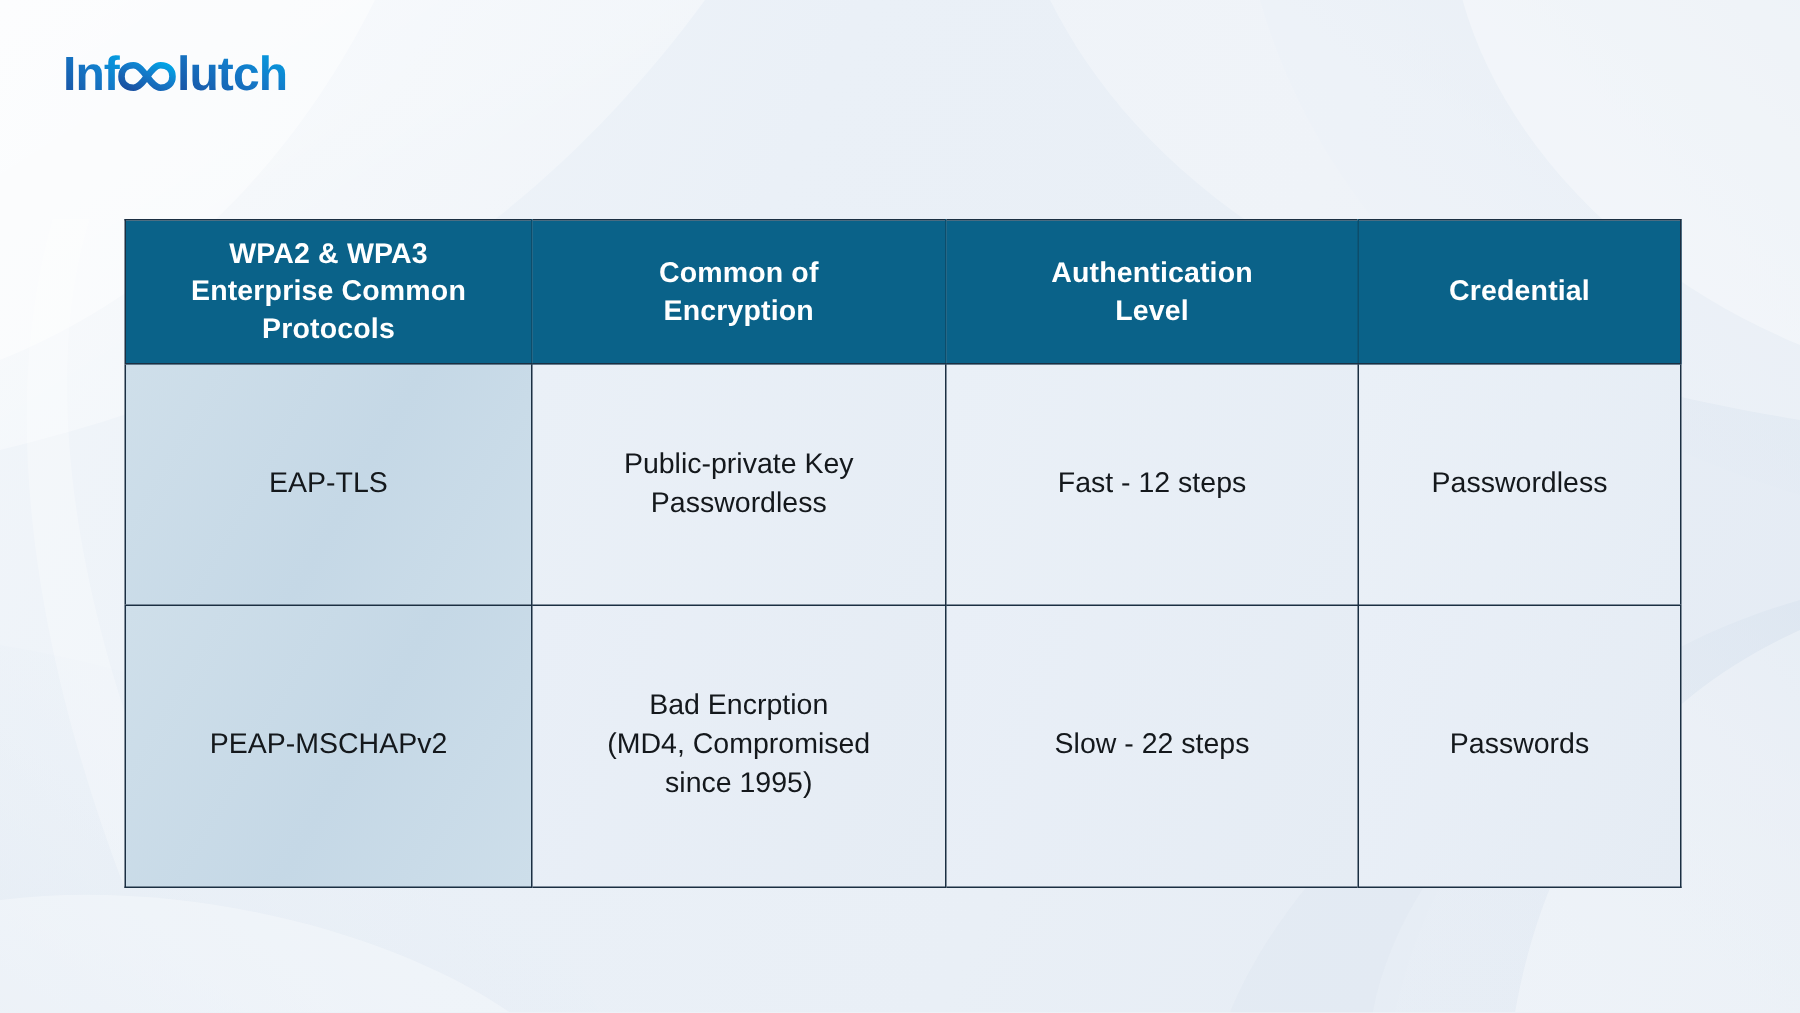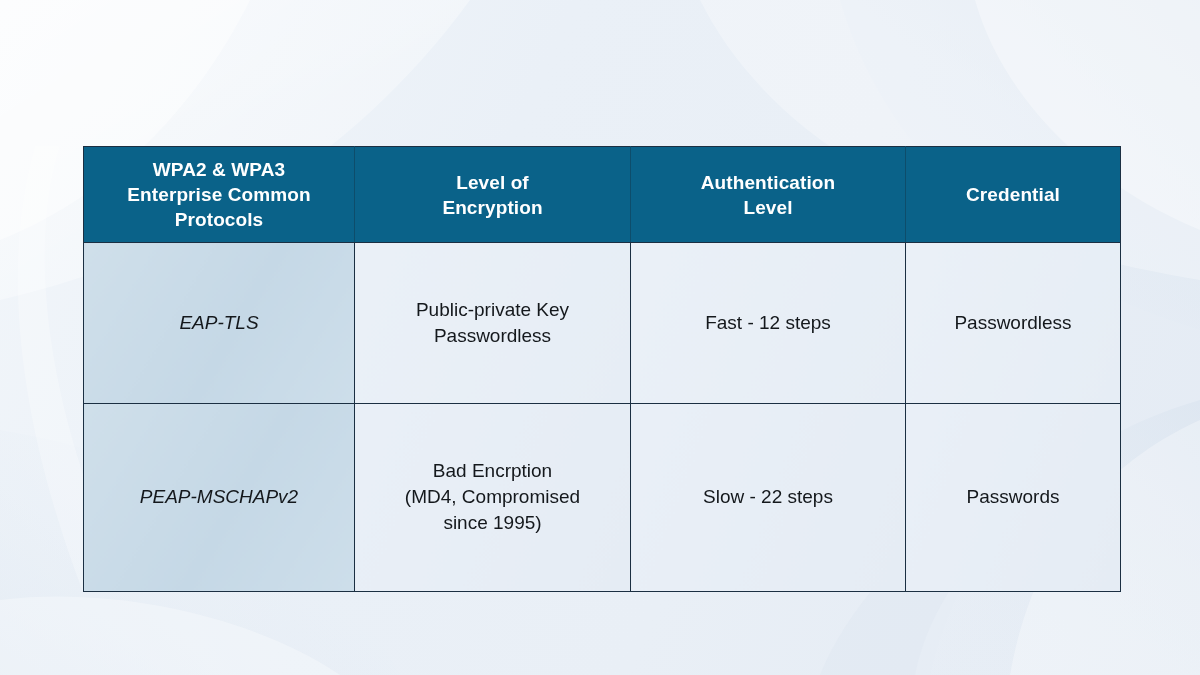"Inf" div { html: none -> <div> <svg> <defs> <linearGradient> <stop></stop> <stop></stop> <stop></stop> </linearGradient> </defs> <text>Inf</text> <g> <path></path> </g> <text>lutch</text> </svg> </div> }
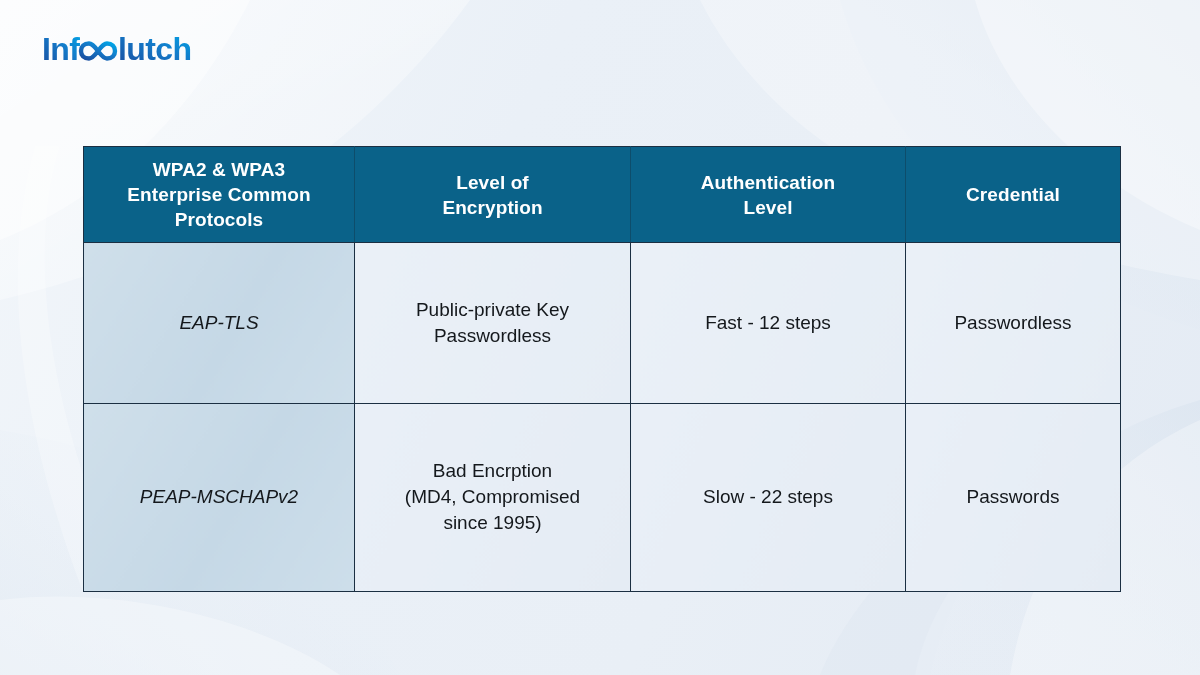"Level of" span.nowrapline { text: Level -> Common }
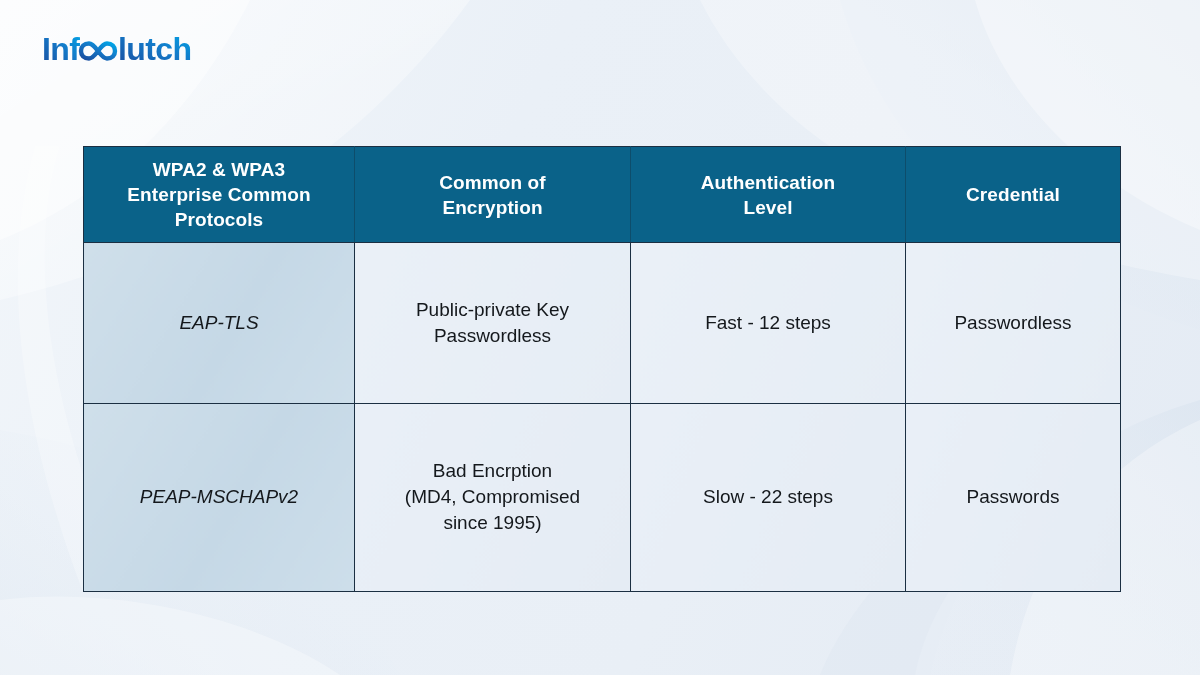"EAP-TLS" tbody td.first-col { font-style: italic -> none }
